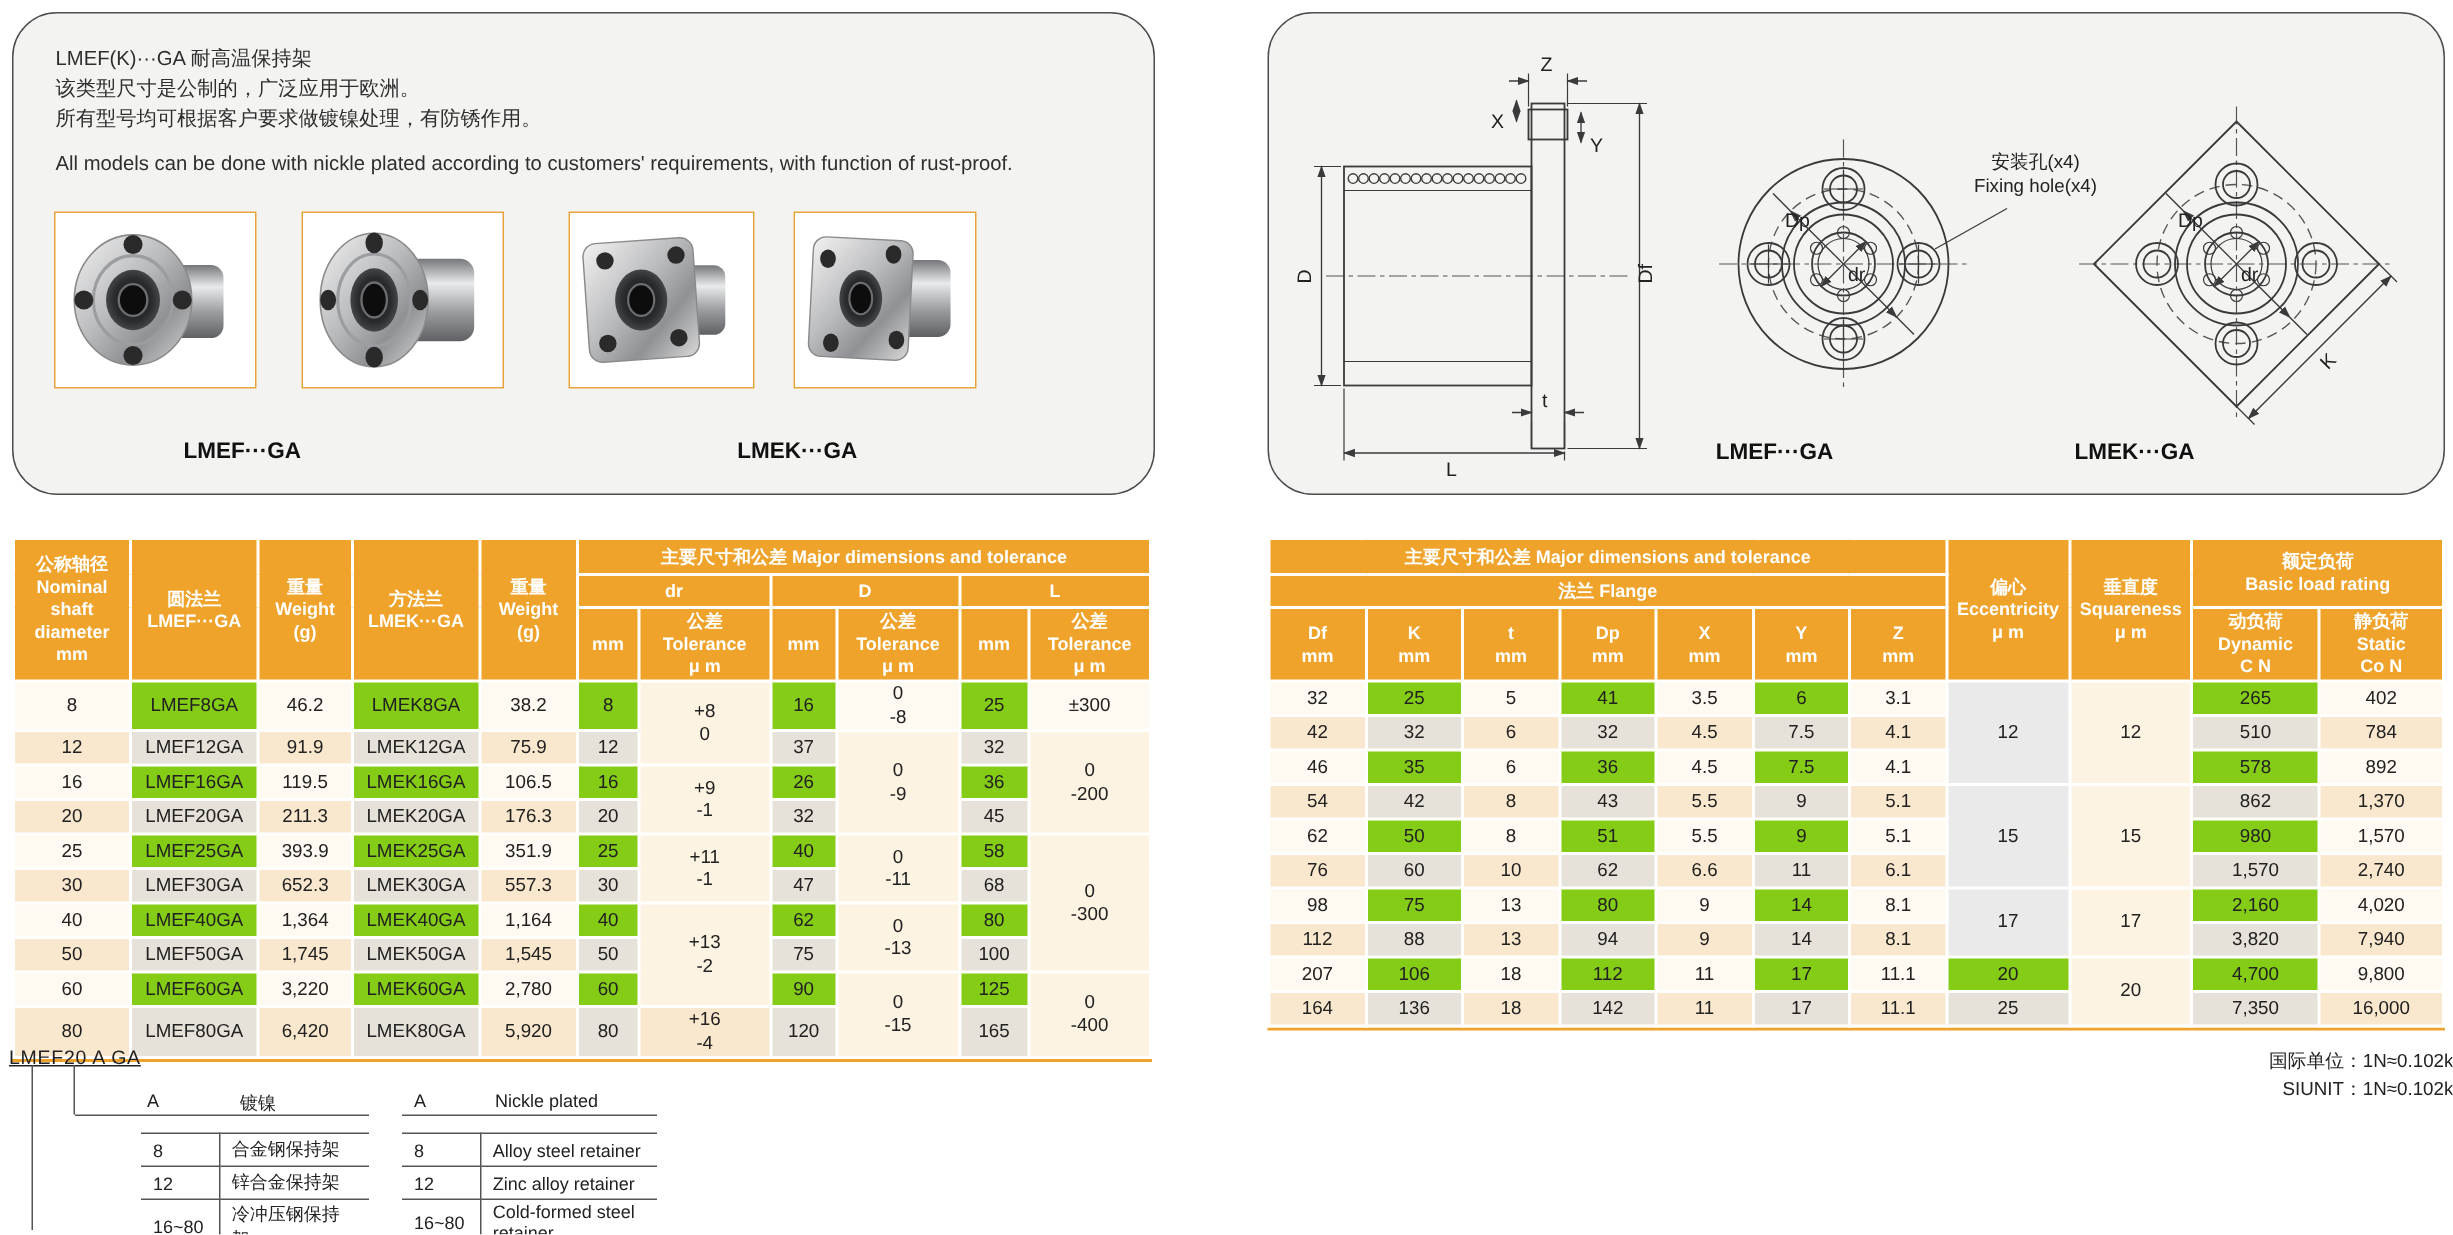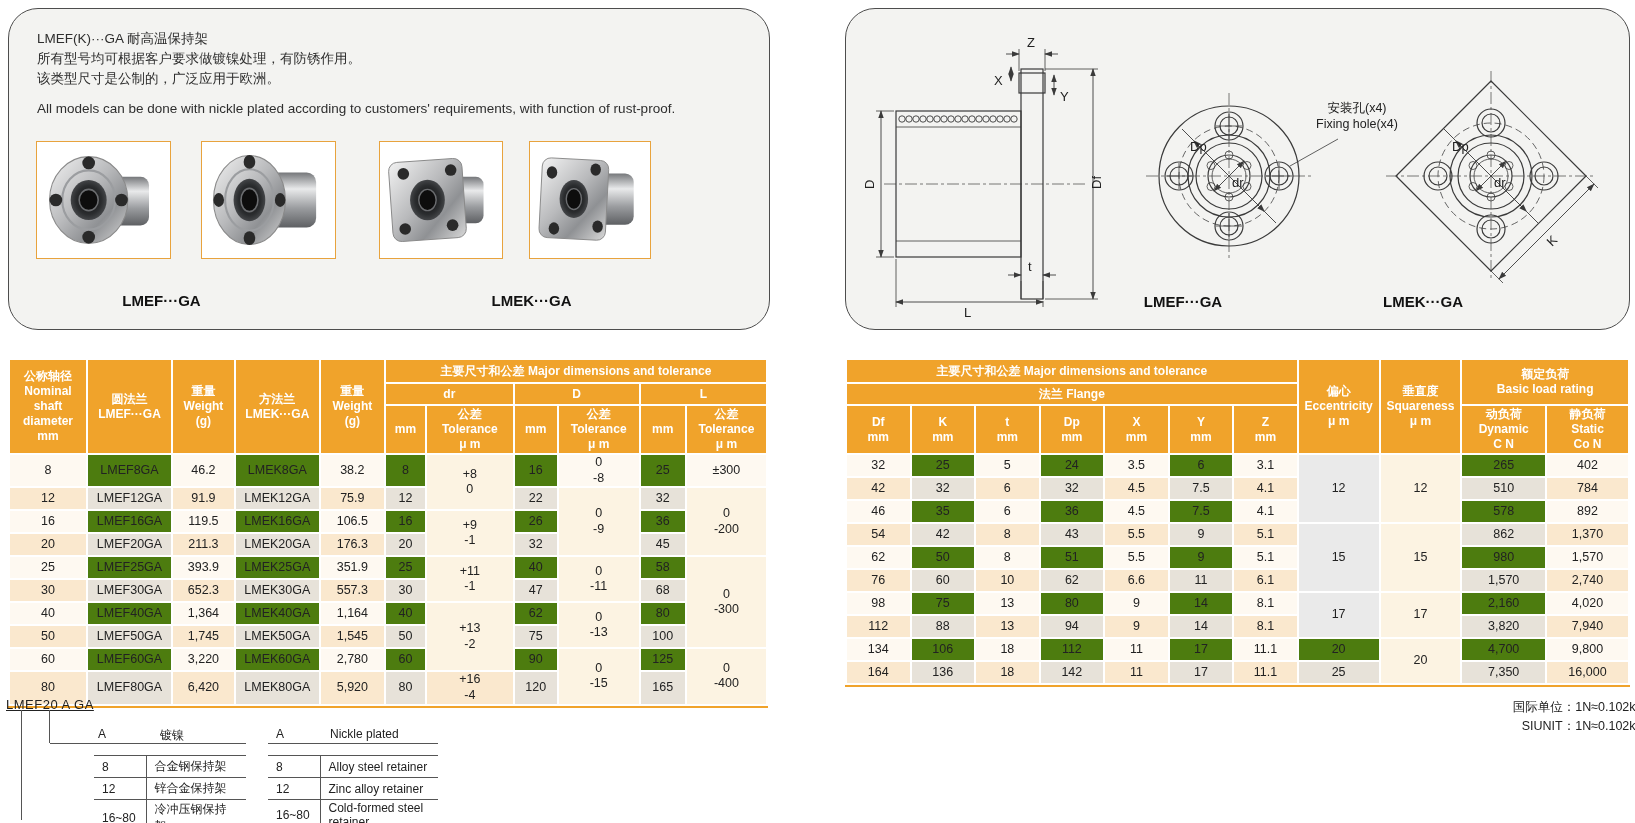"所有型号均可根据客户要求做镀镍处理，有防锈作用。" div { order: before "该类型尺寸是公制的，广泛应用于欧洲。" -> after "该类型尺寸是公制的，广泛应用于欧洲。" }
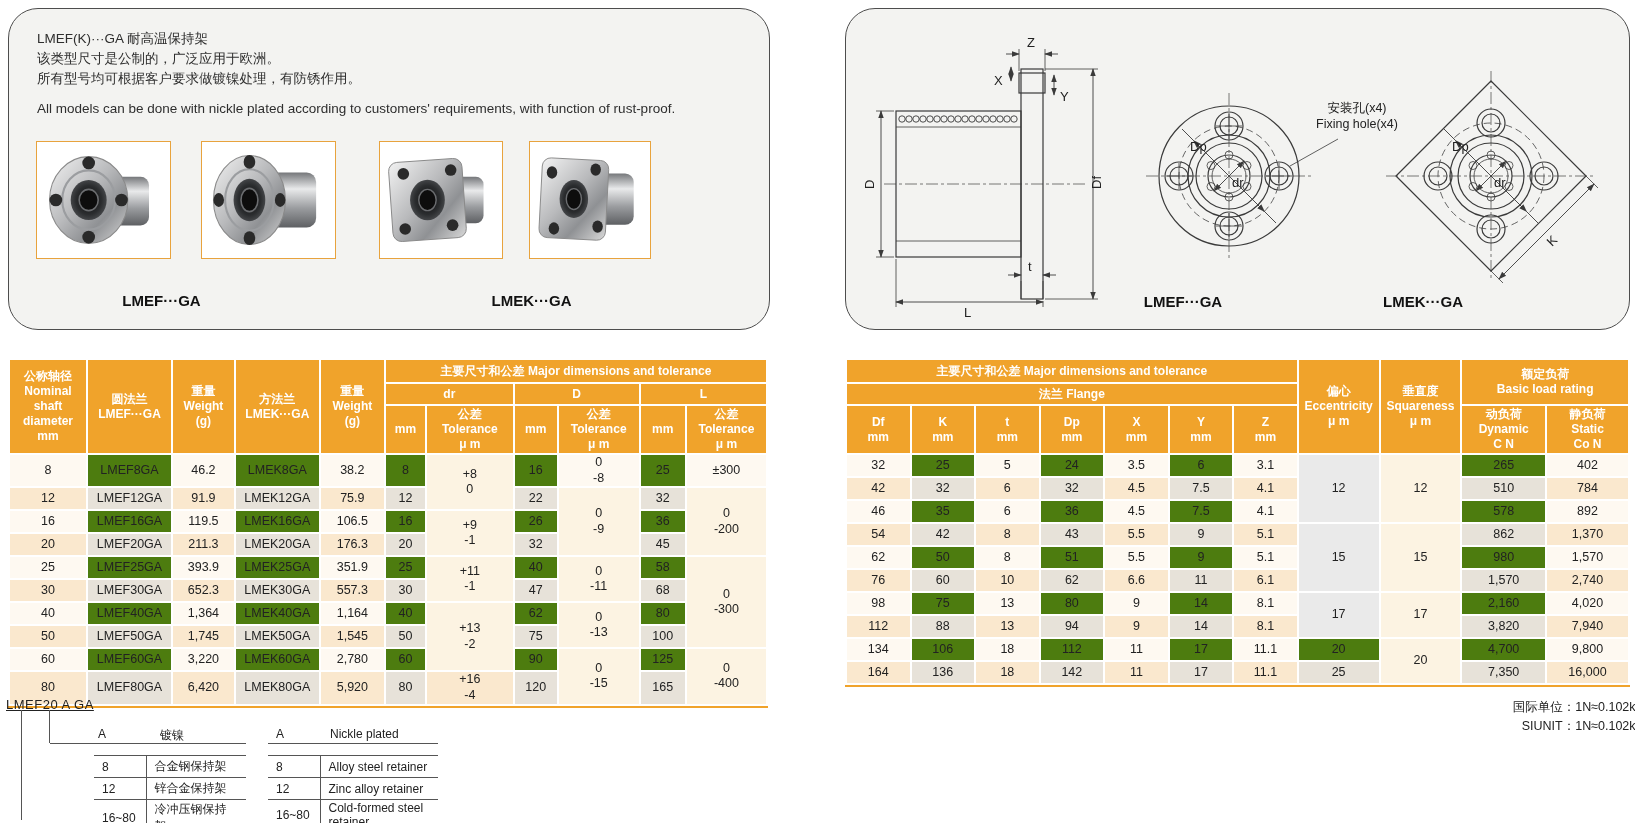"LMEF8GA" tr.od td.g { background: #4d7c0f -> #84cc16 }
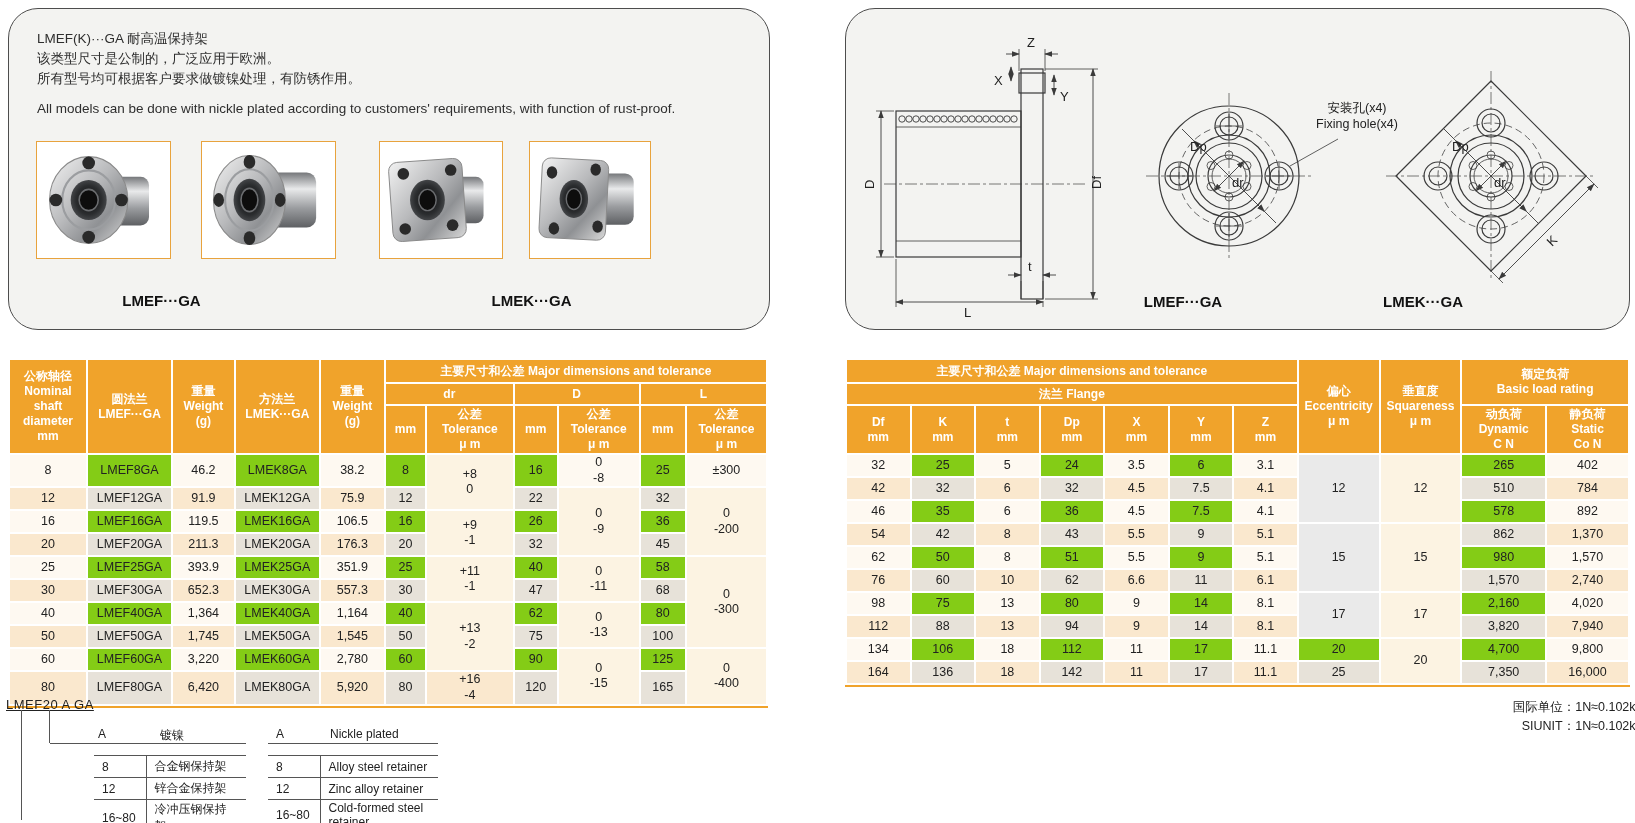"24" div { text: 24 -> 41 }
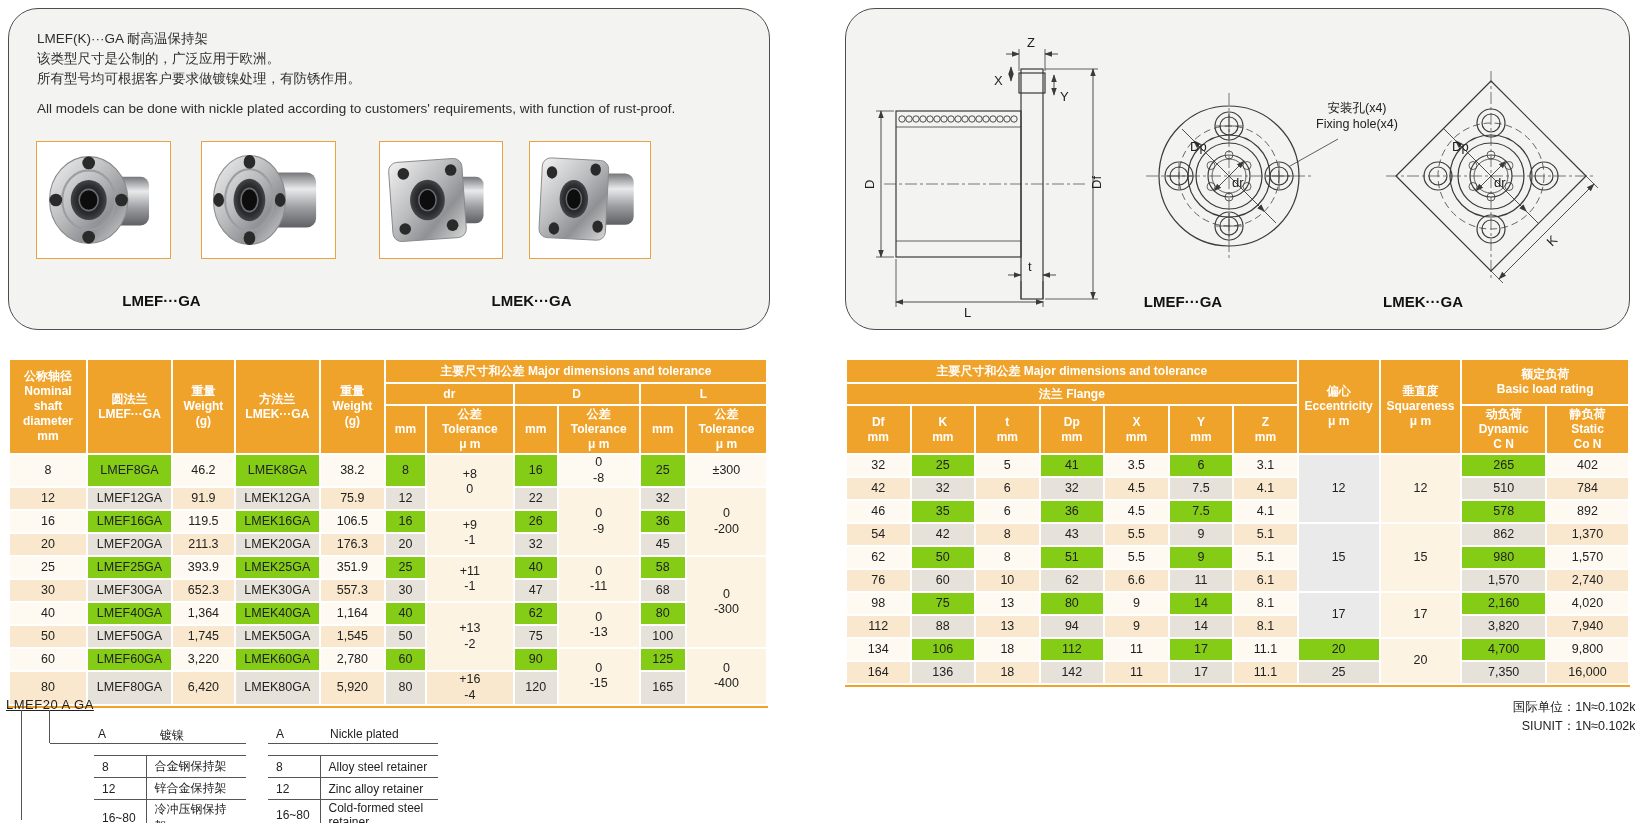"22" div { text: 22 -> 37 }
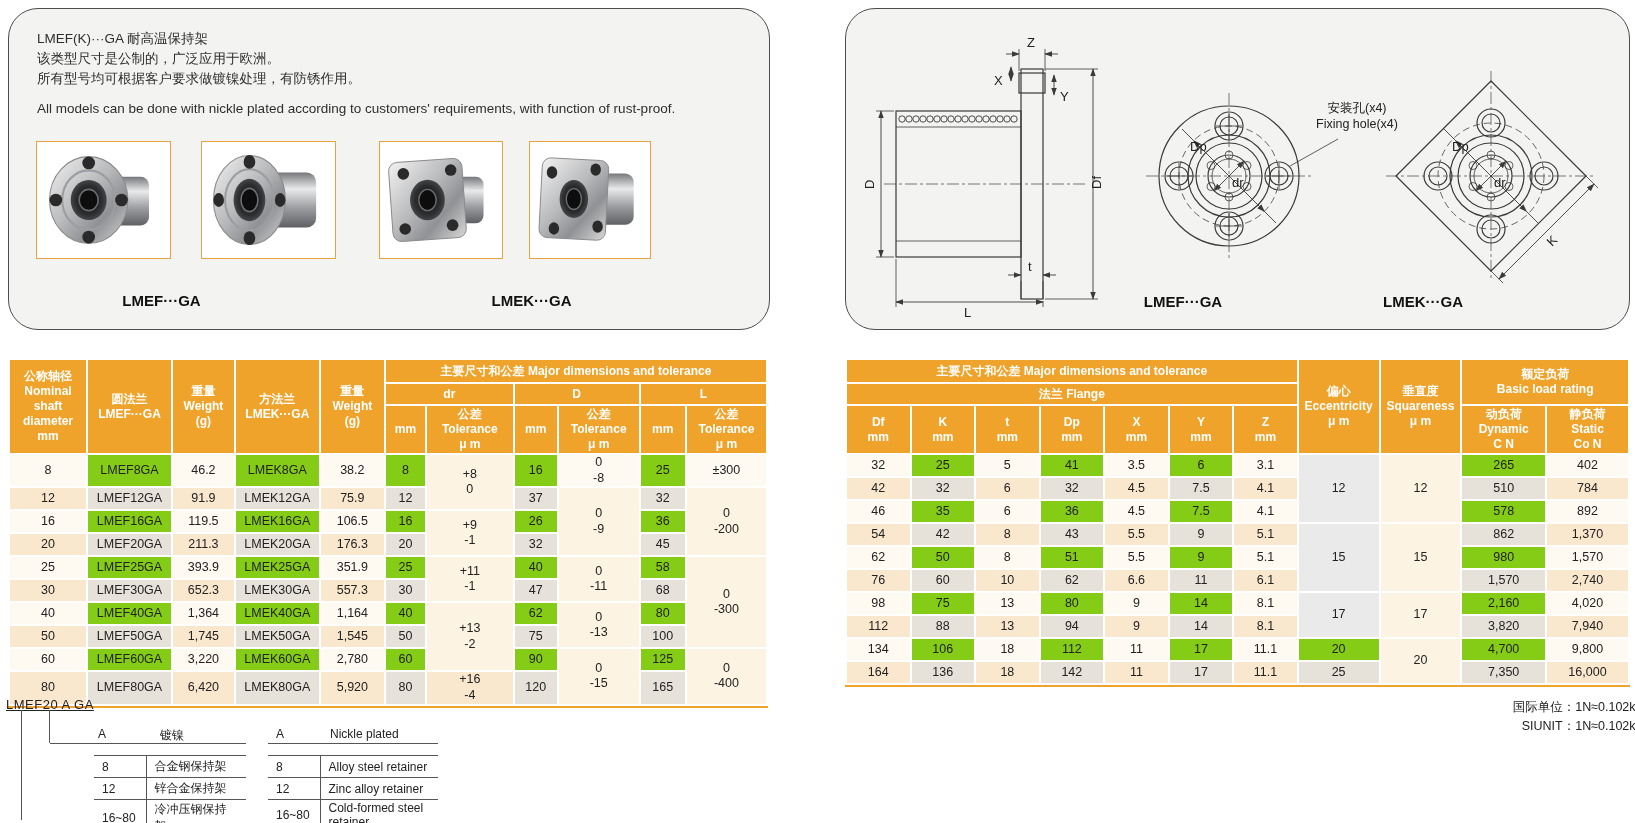"134" div { text: 134 -> 207 }
